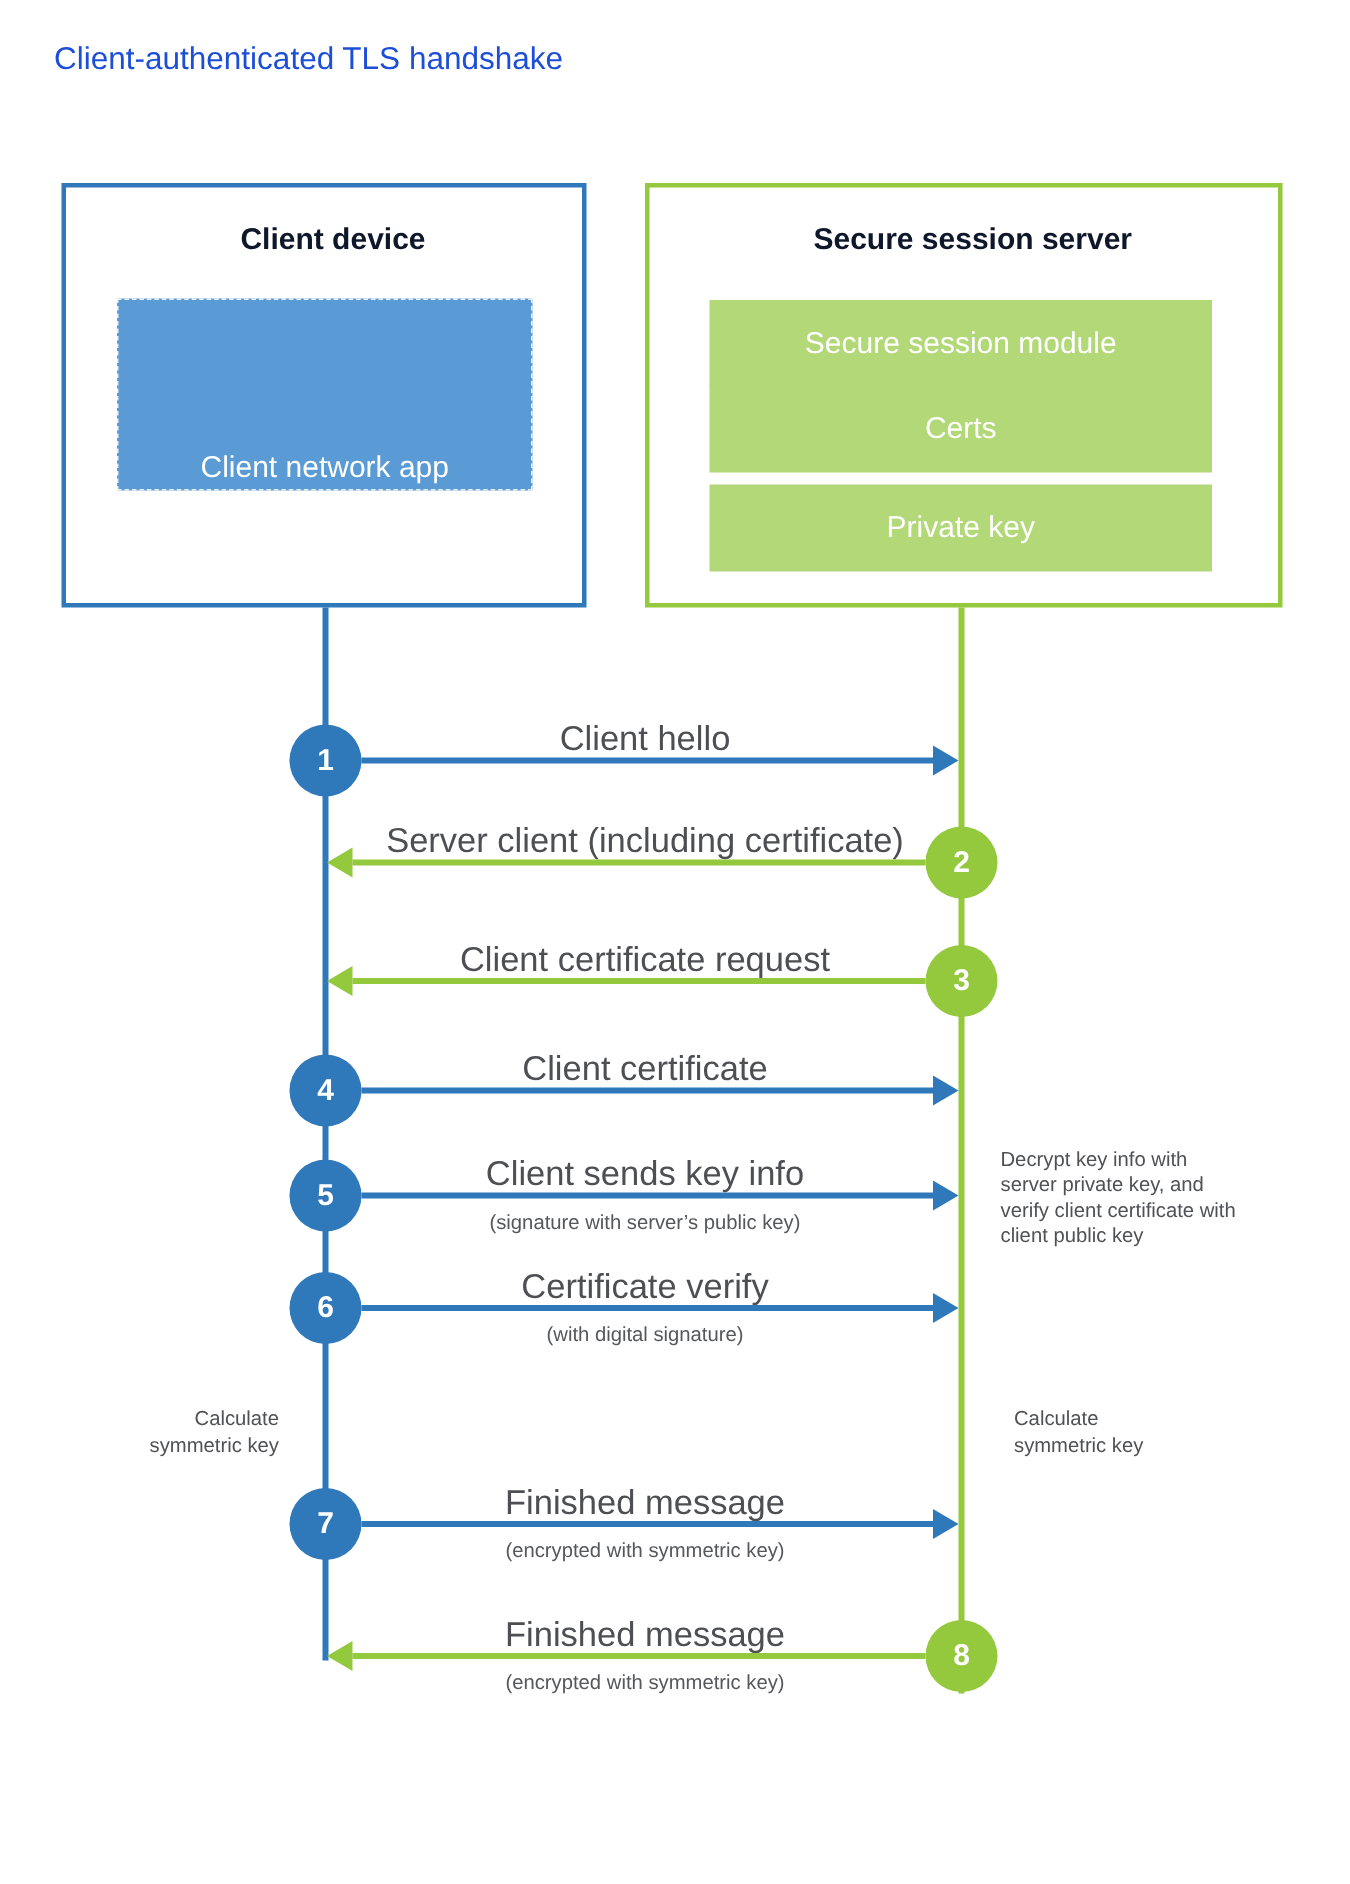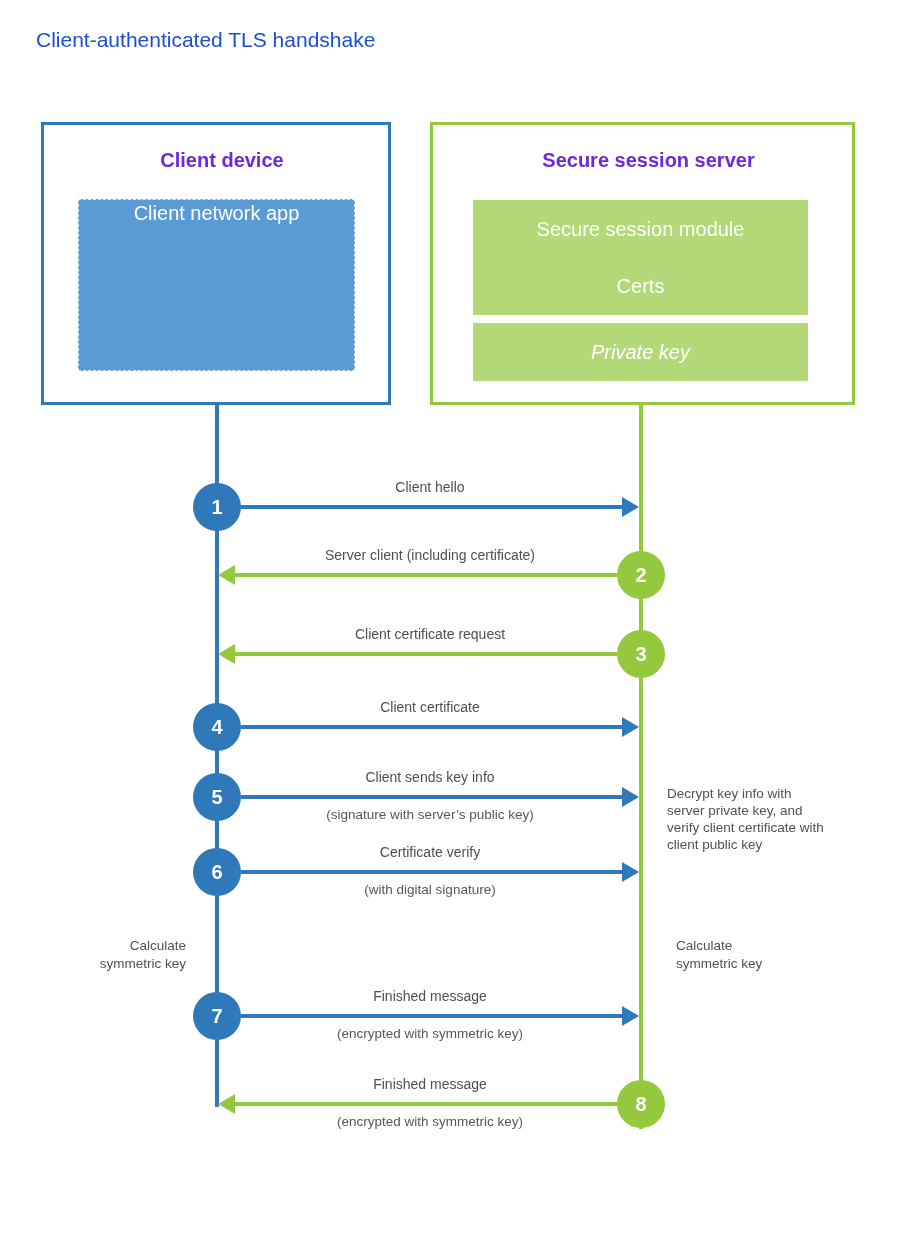"Client device" .box-title { color: #6d28d9 -> #0f172a }
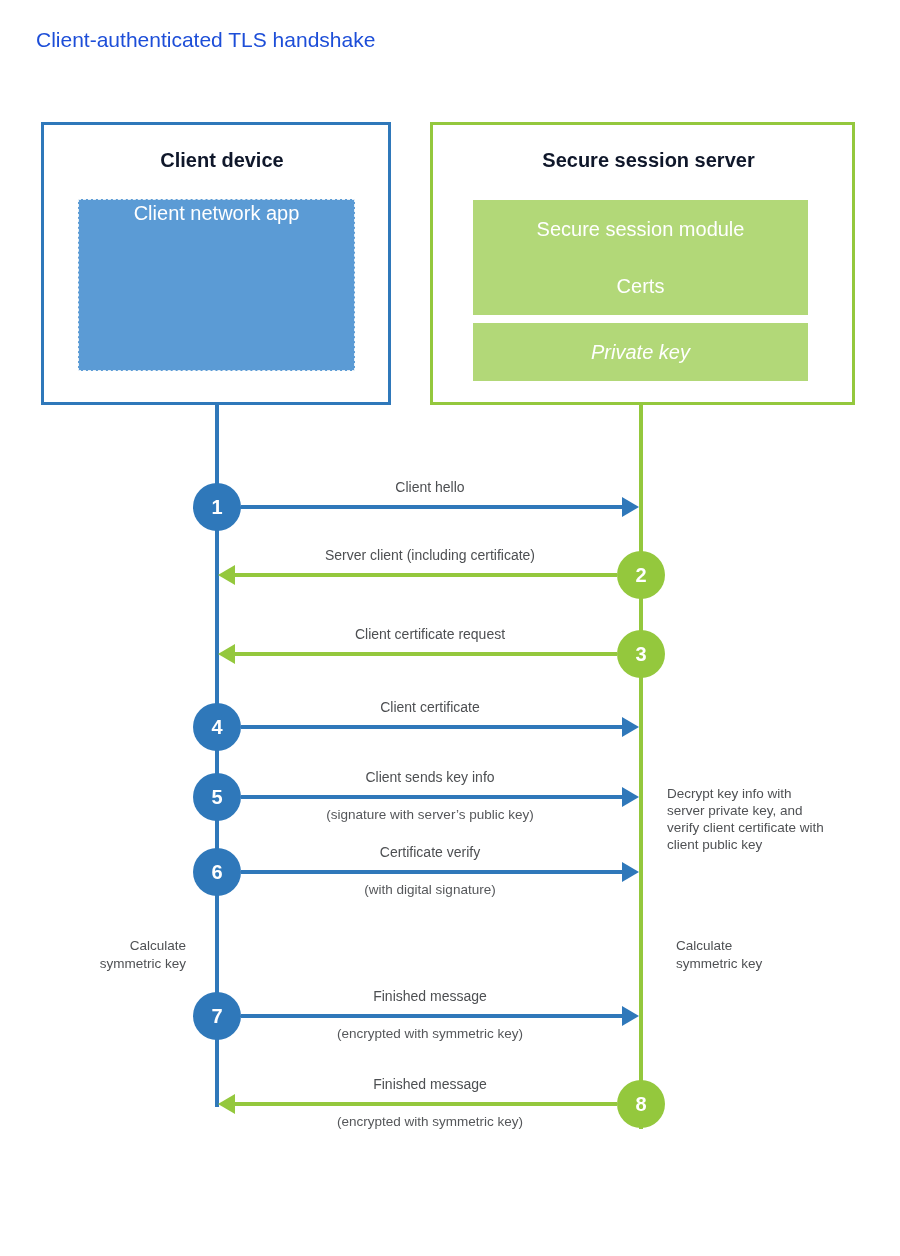"Client network app" .app-box { align-items: flex-start -> flex-end; height: 172px -> 128px }
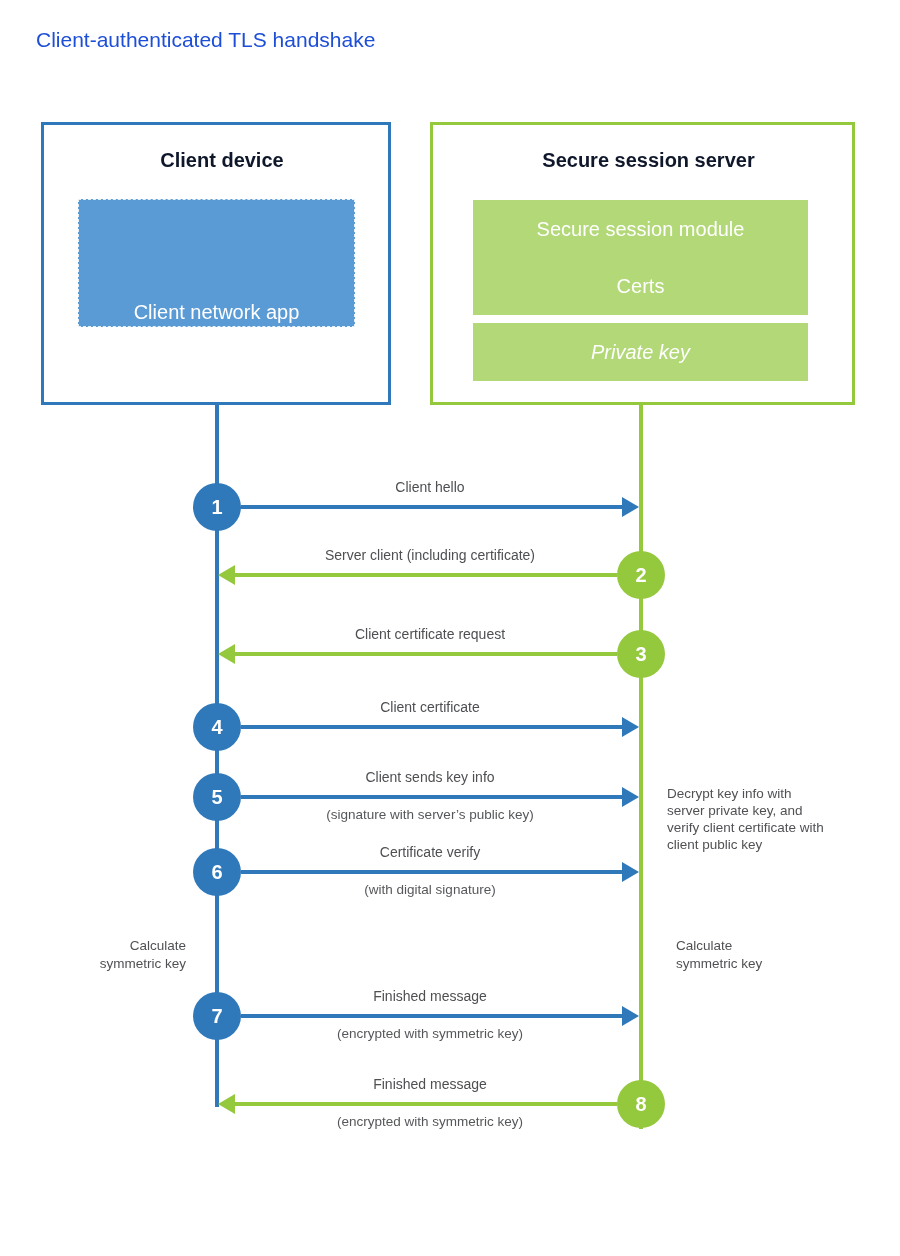"Private key" .module-bar.m2 { font-style: italic -> none }
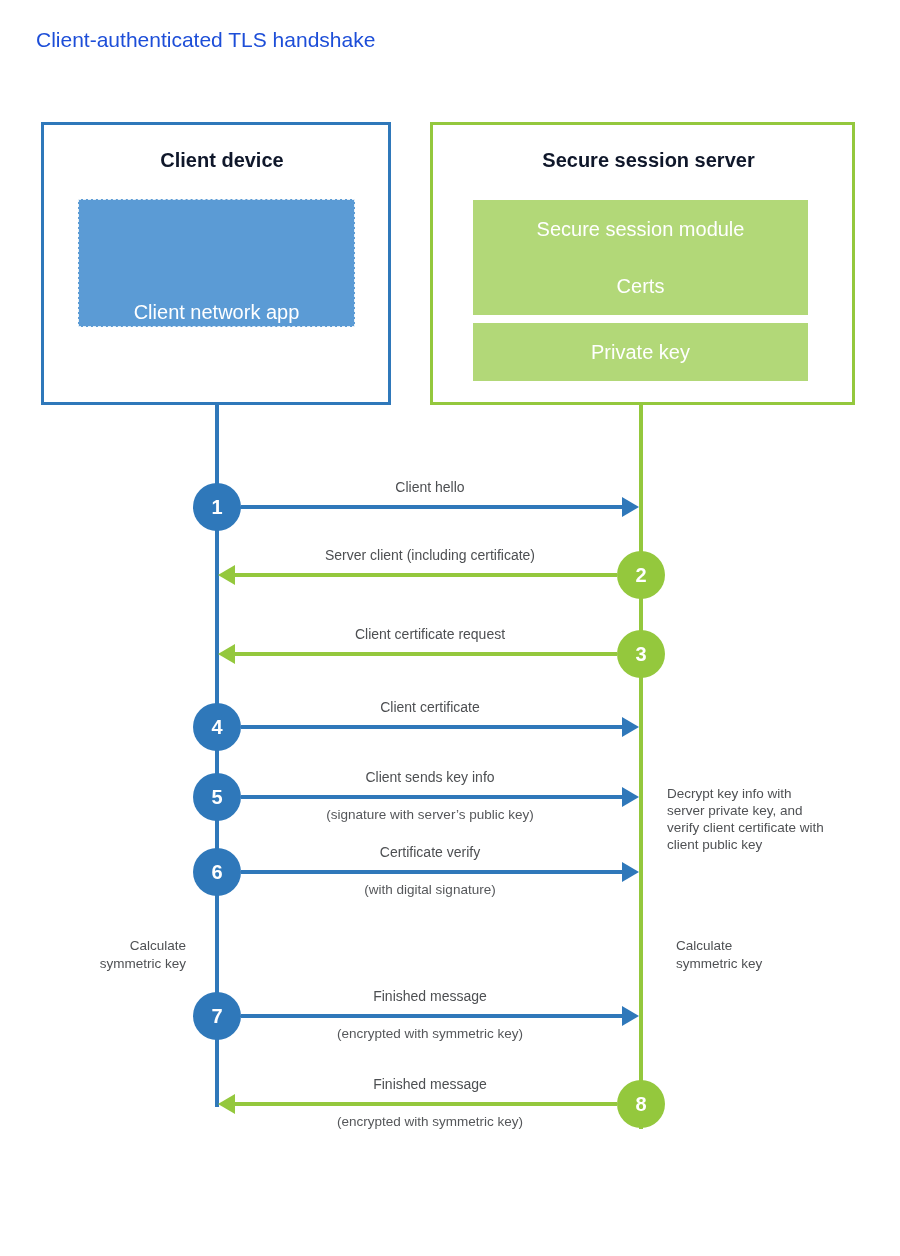"Client hello" .step .label { font-size: 14px -> 23px }
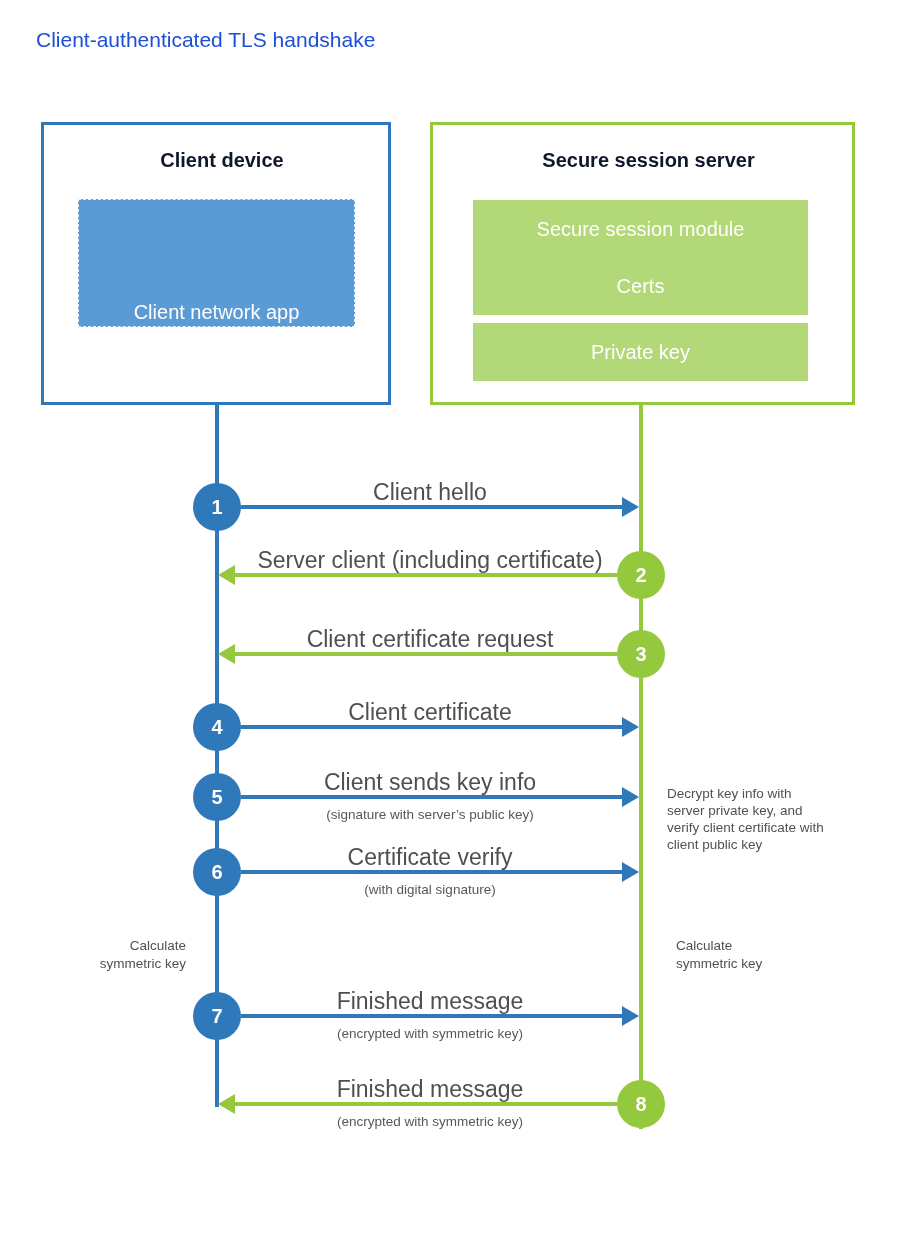"Decrypt key info with server" .note-decrypt { margin-top: 21px -> none }
